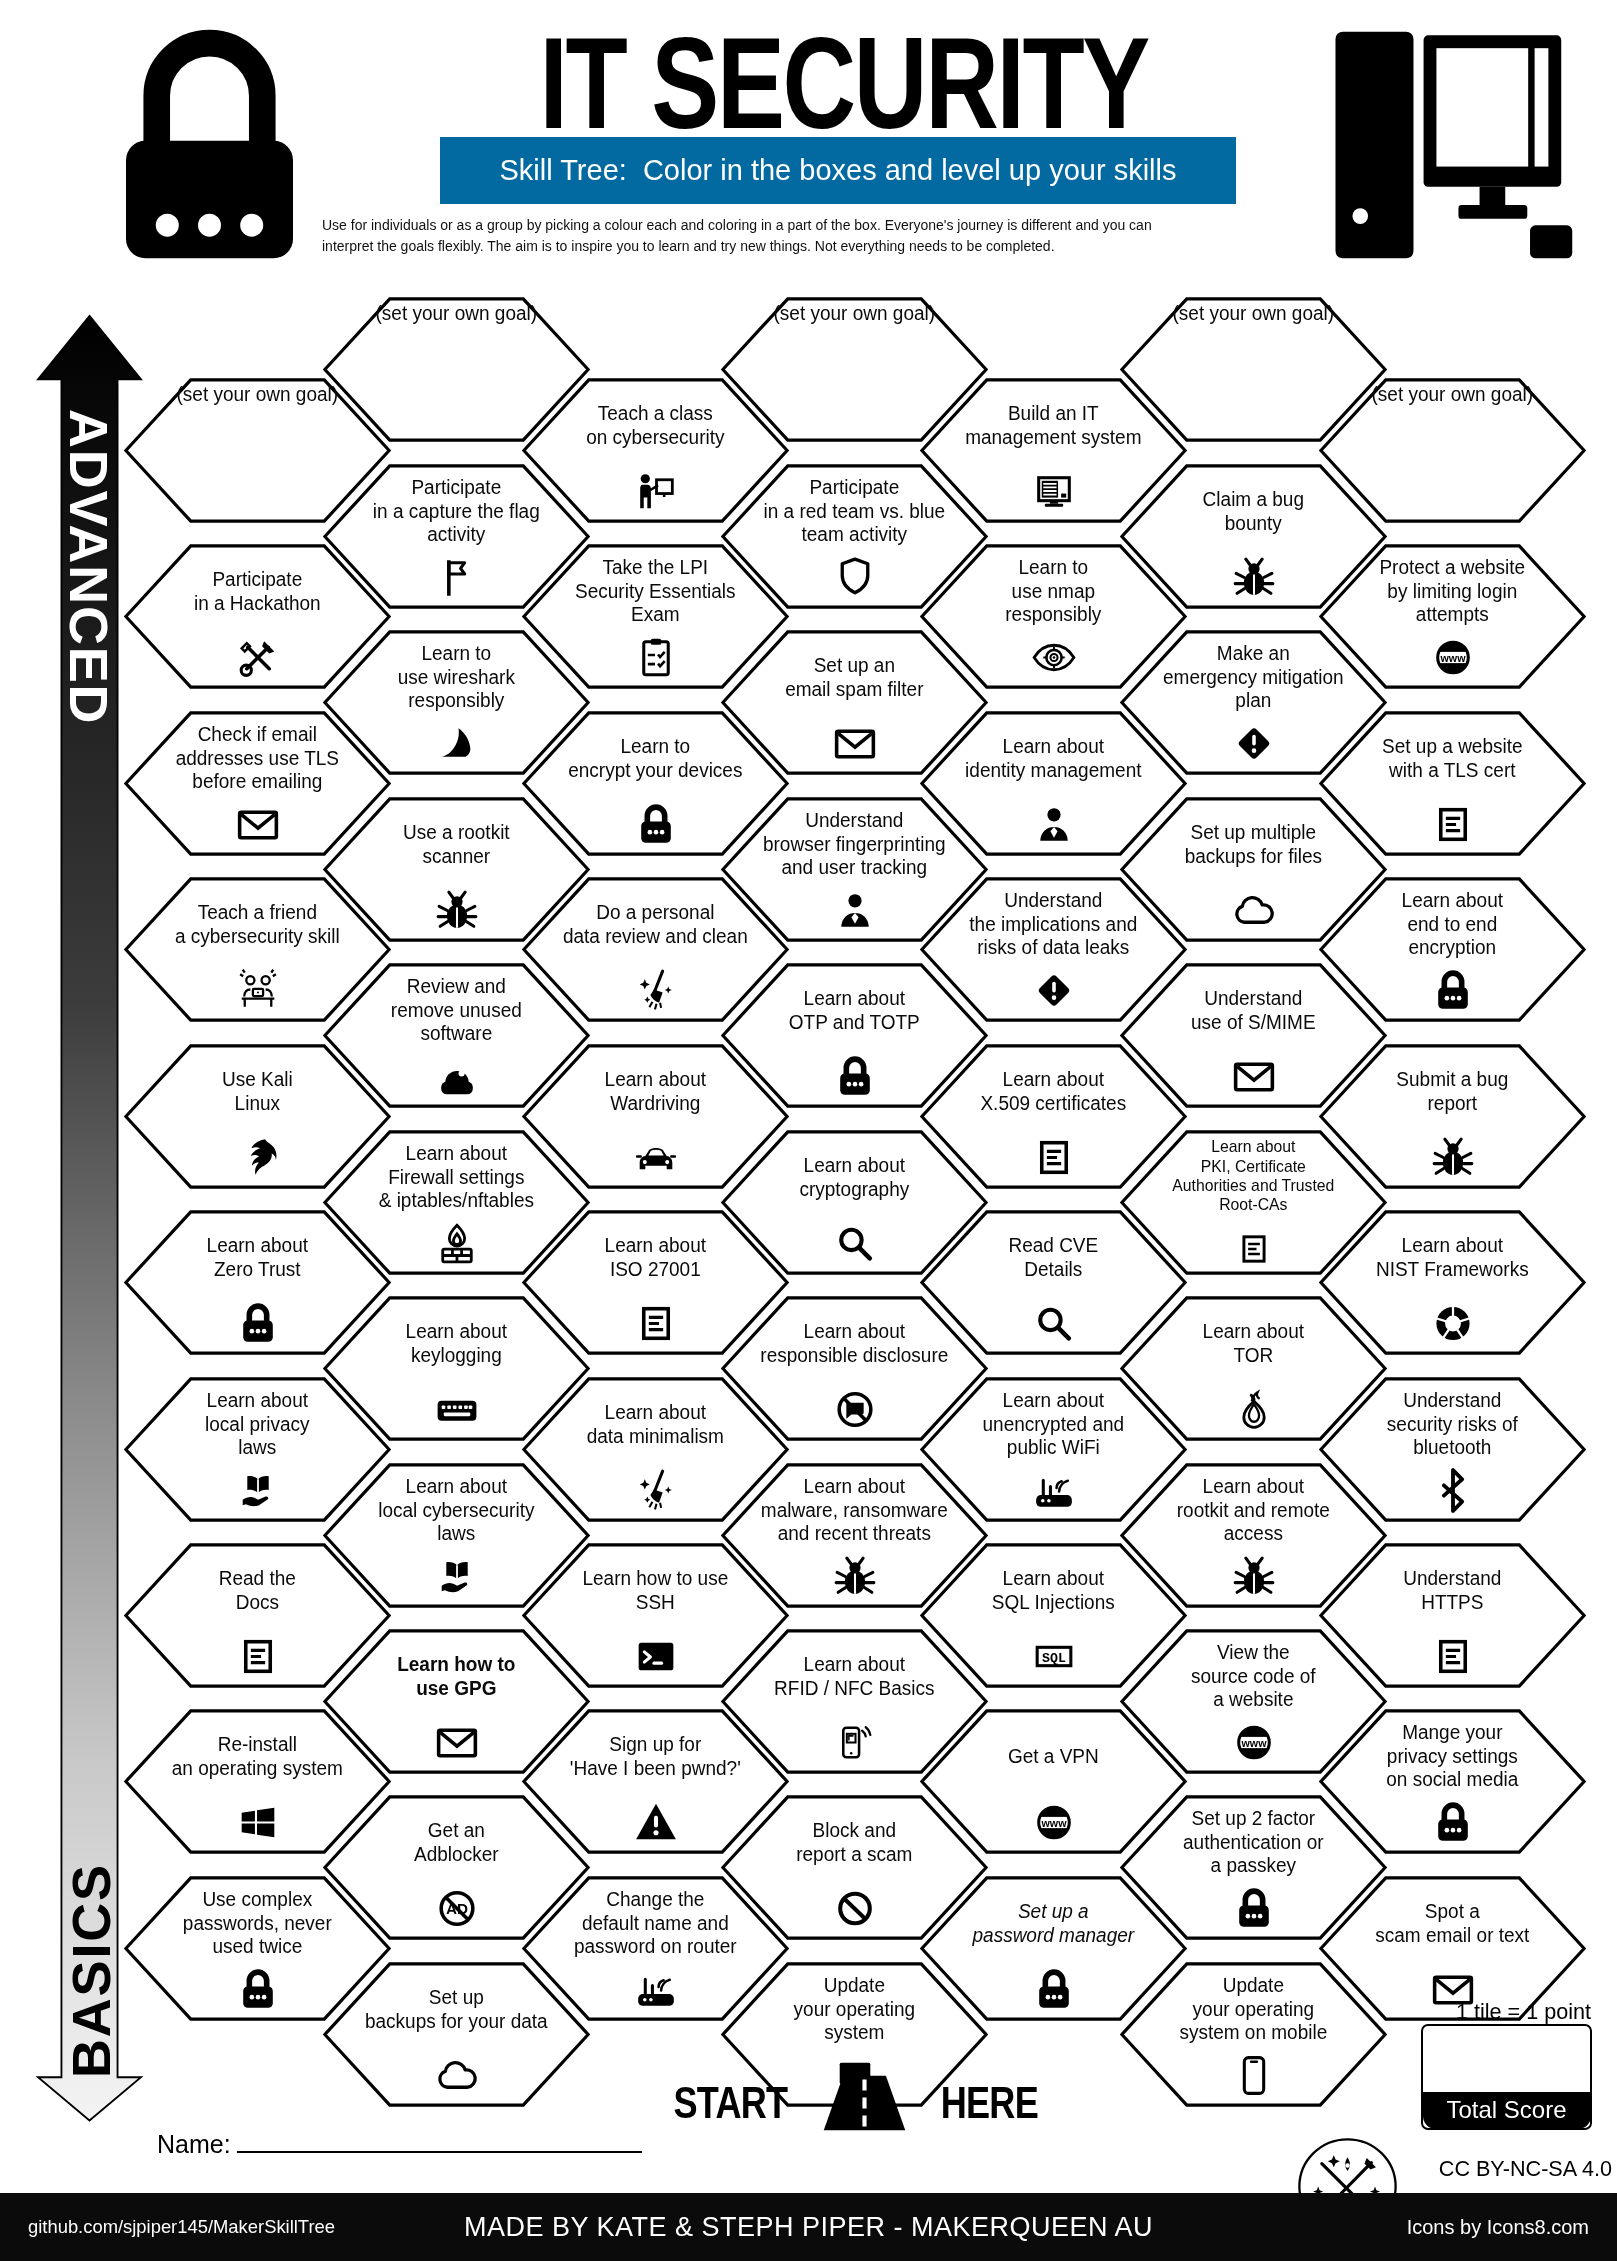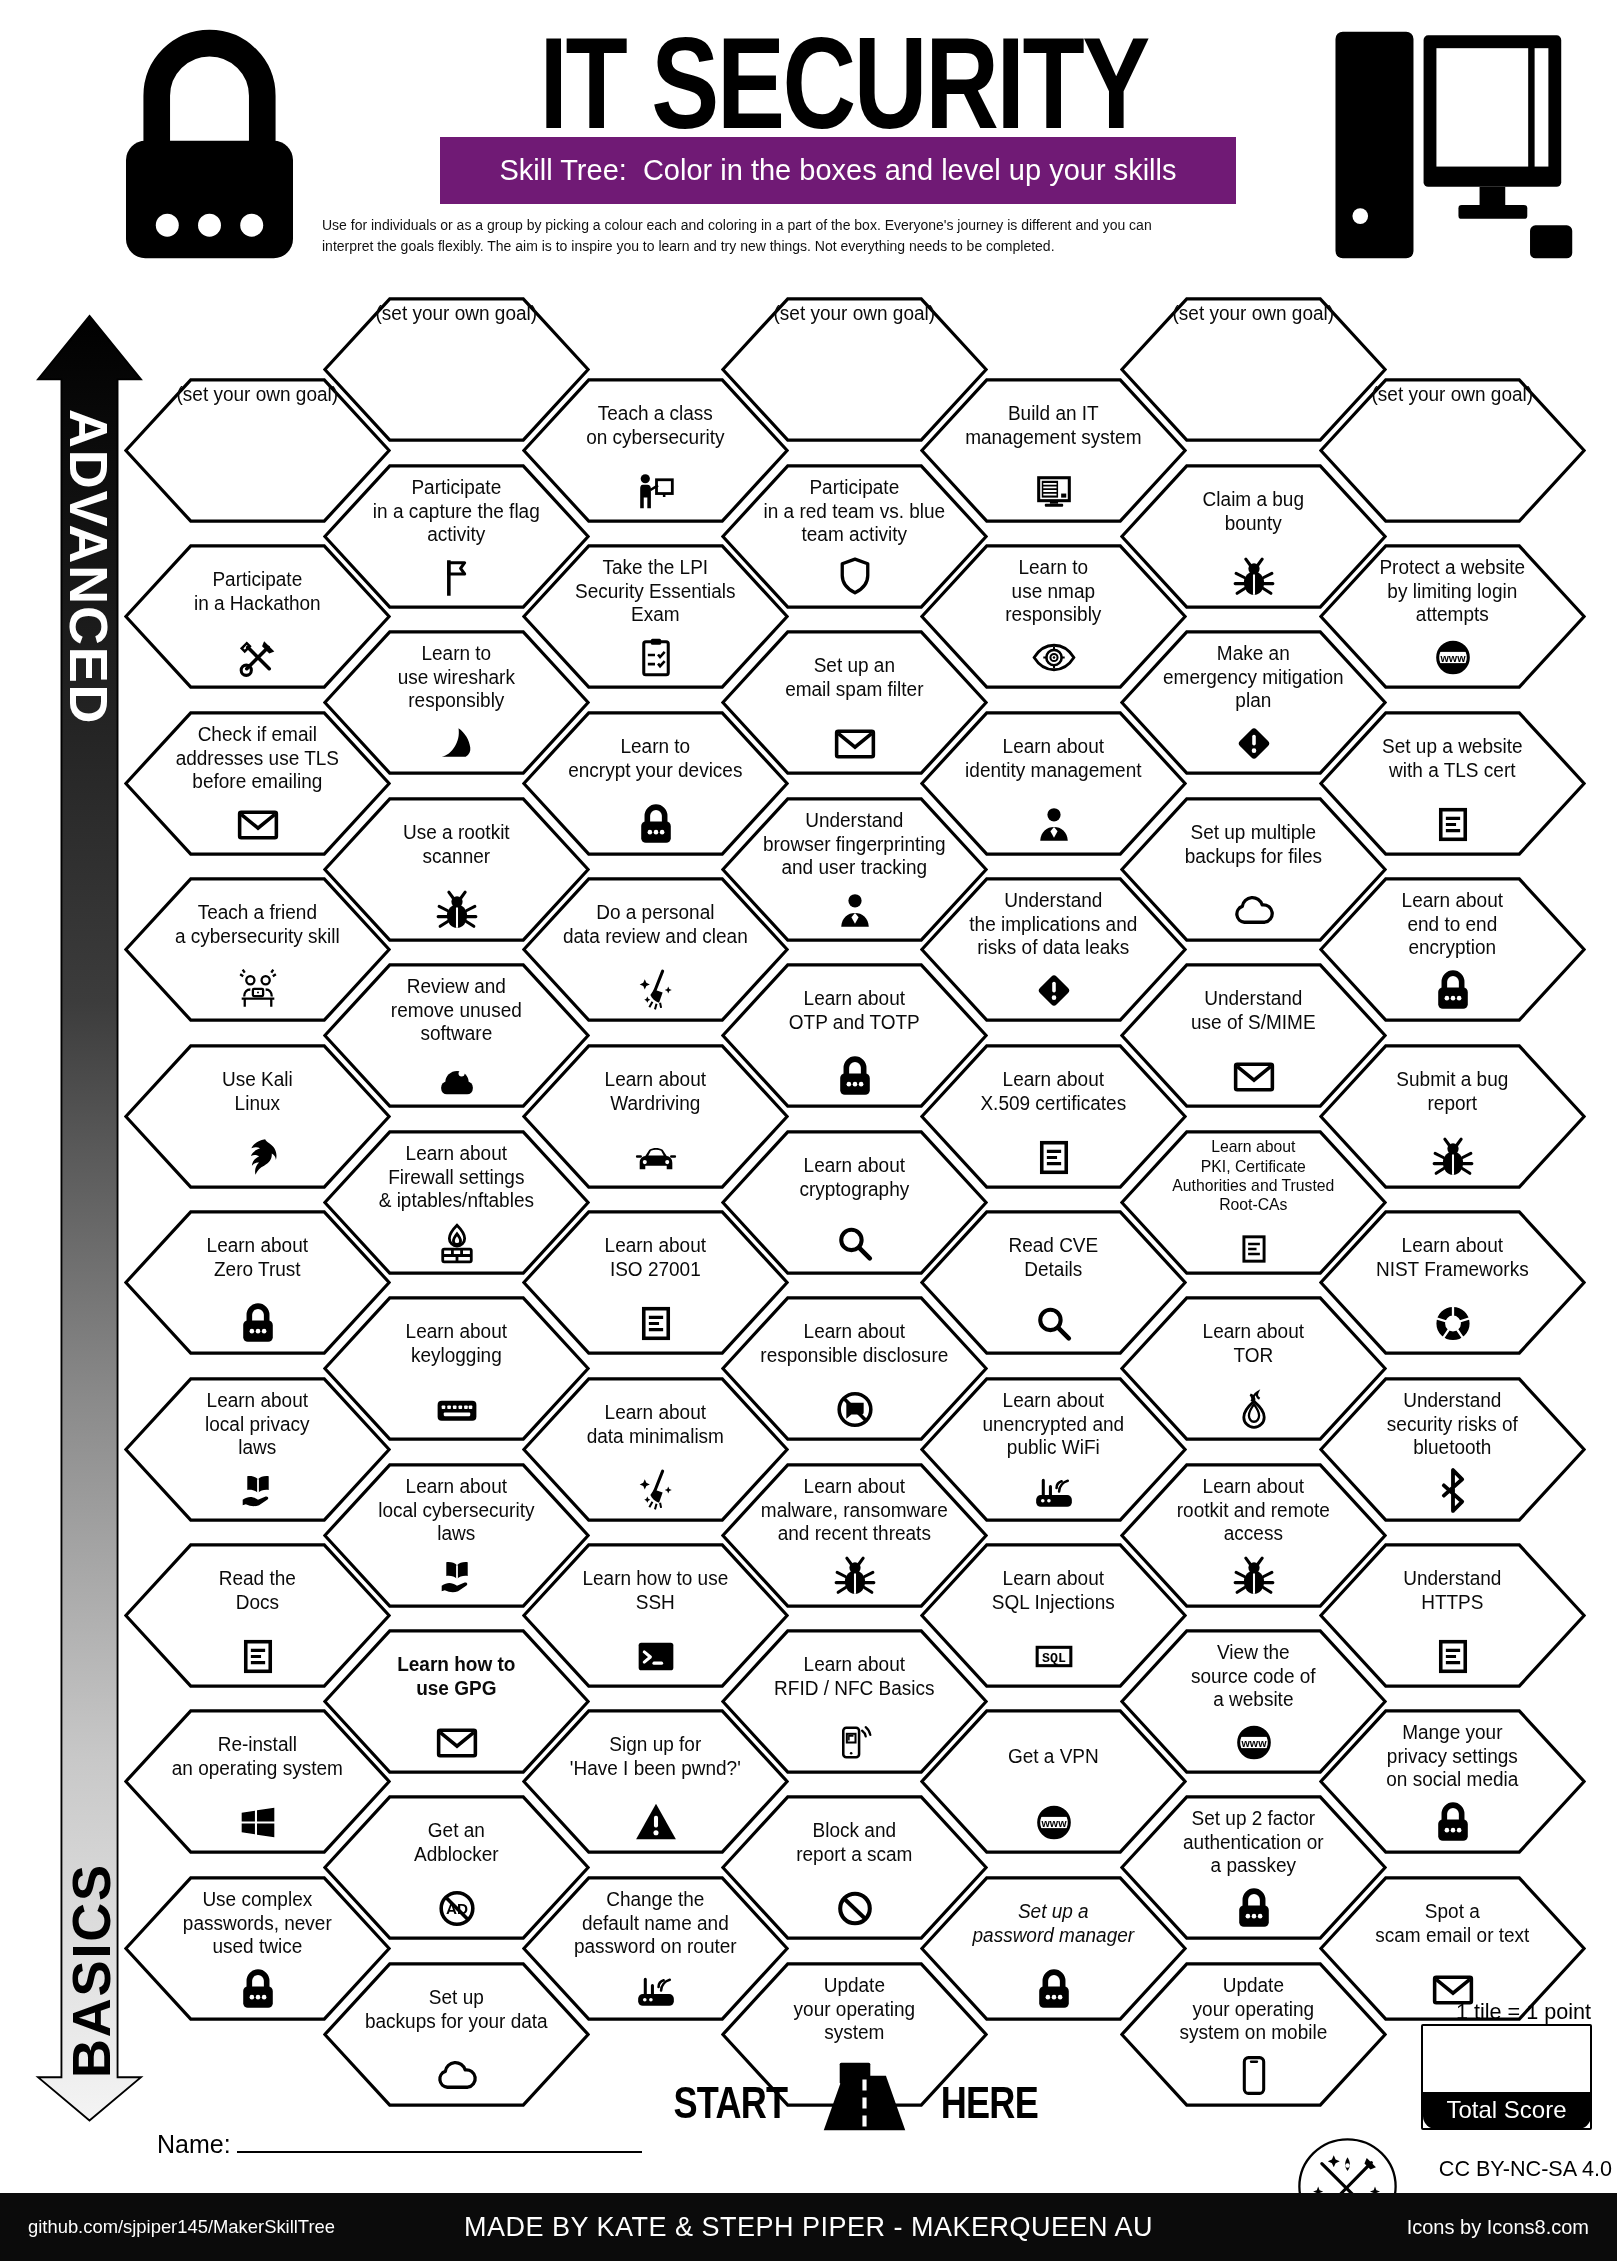"Skill Tree: Color in the" .subtitle-box { background: #701a75 -> #0369a1 }
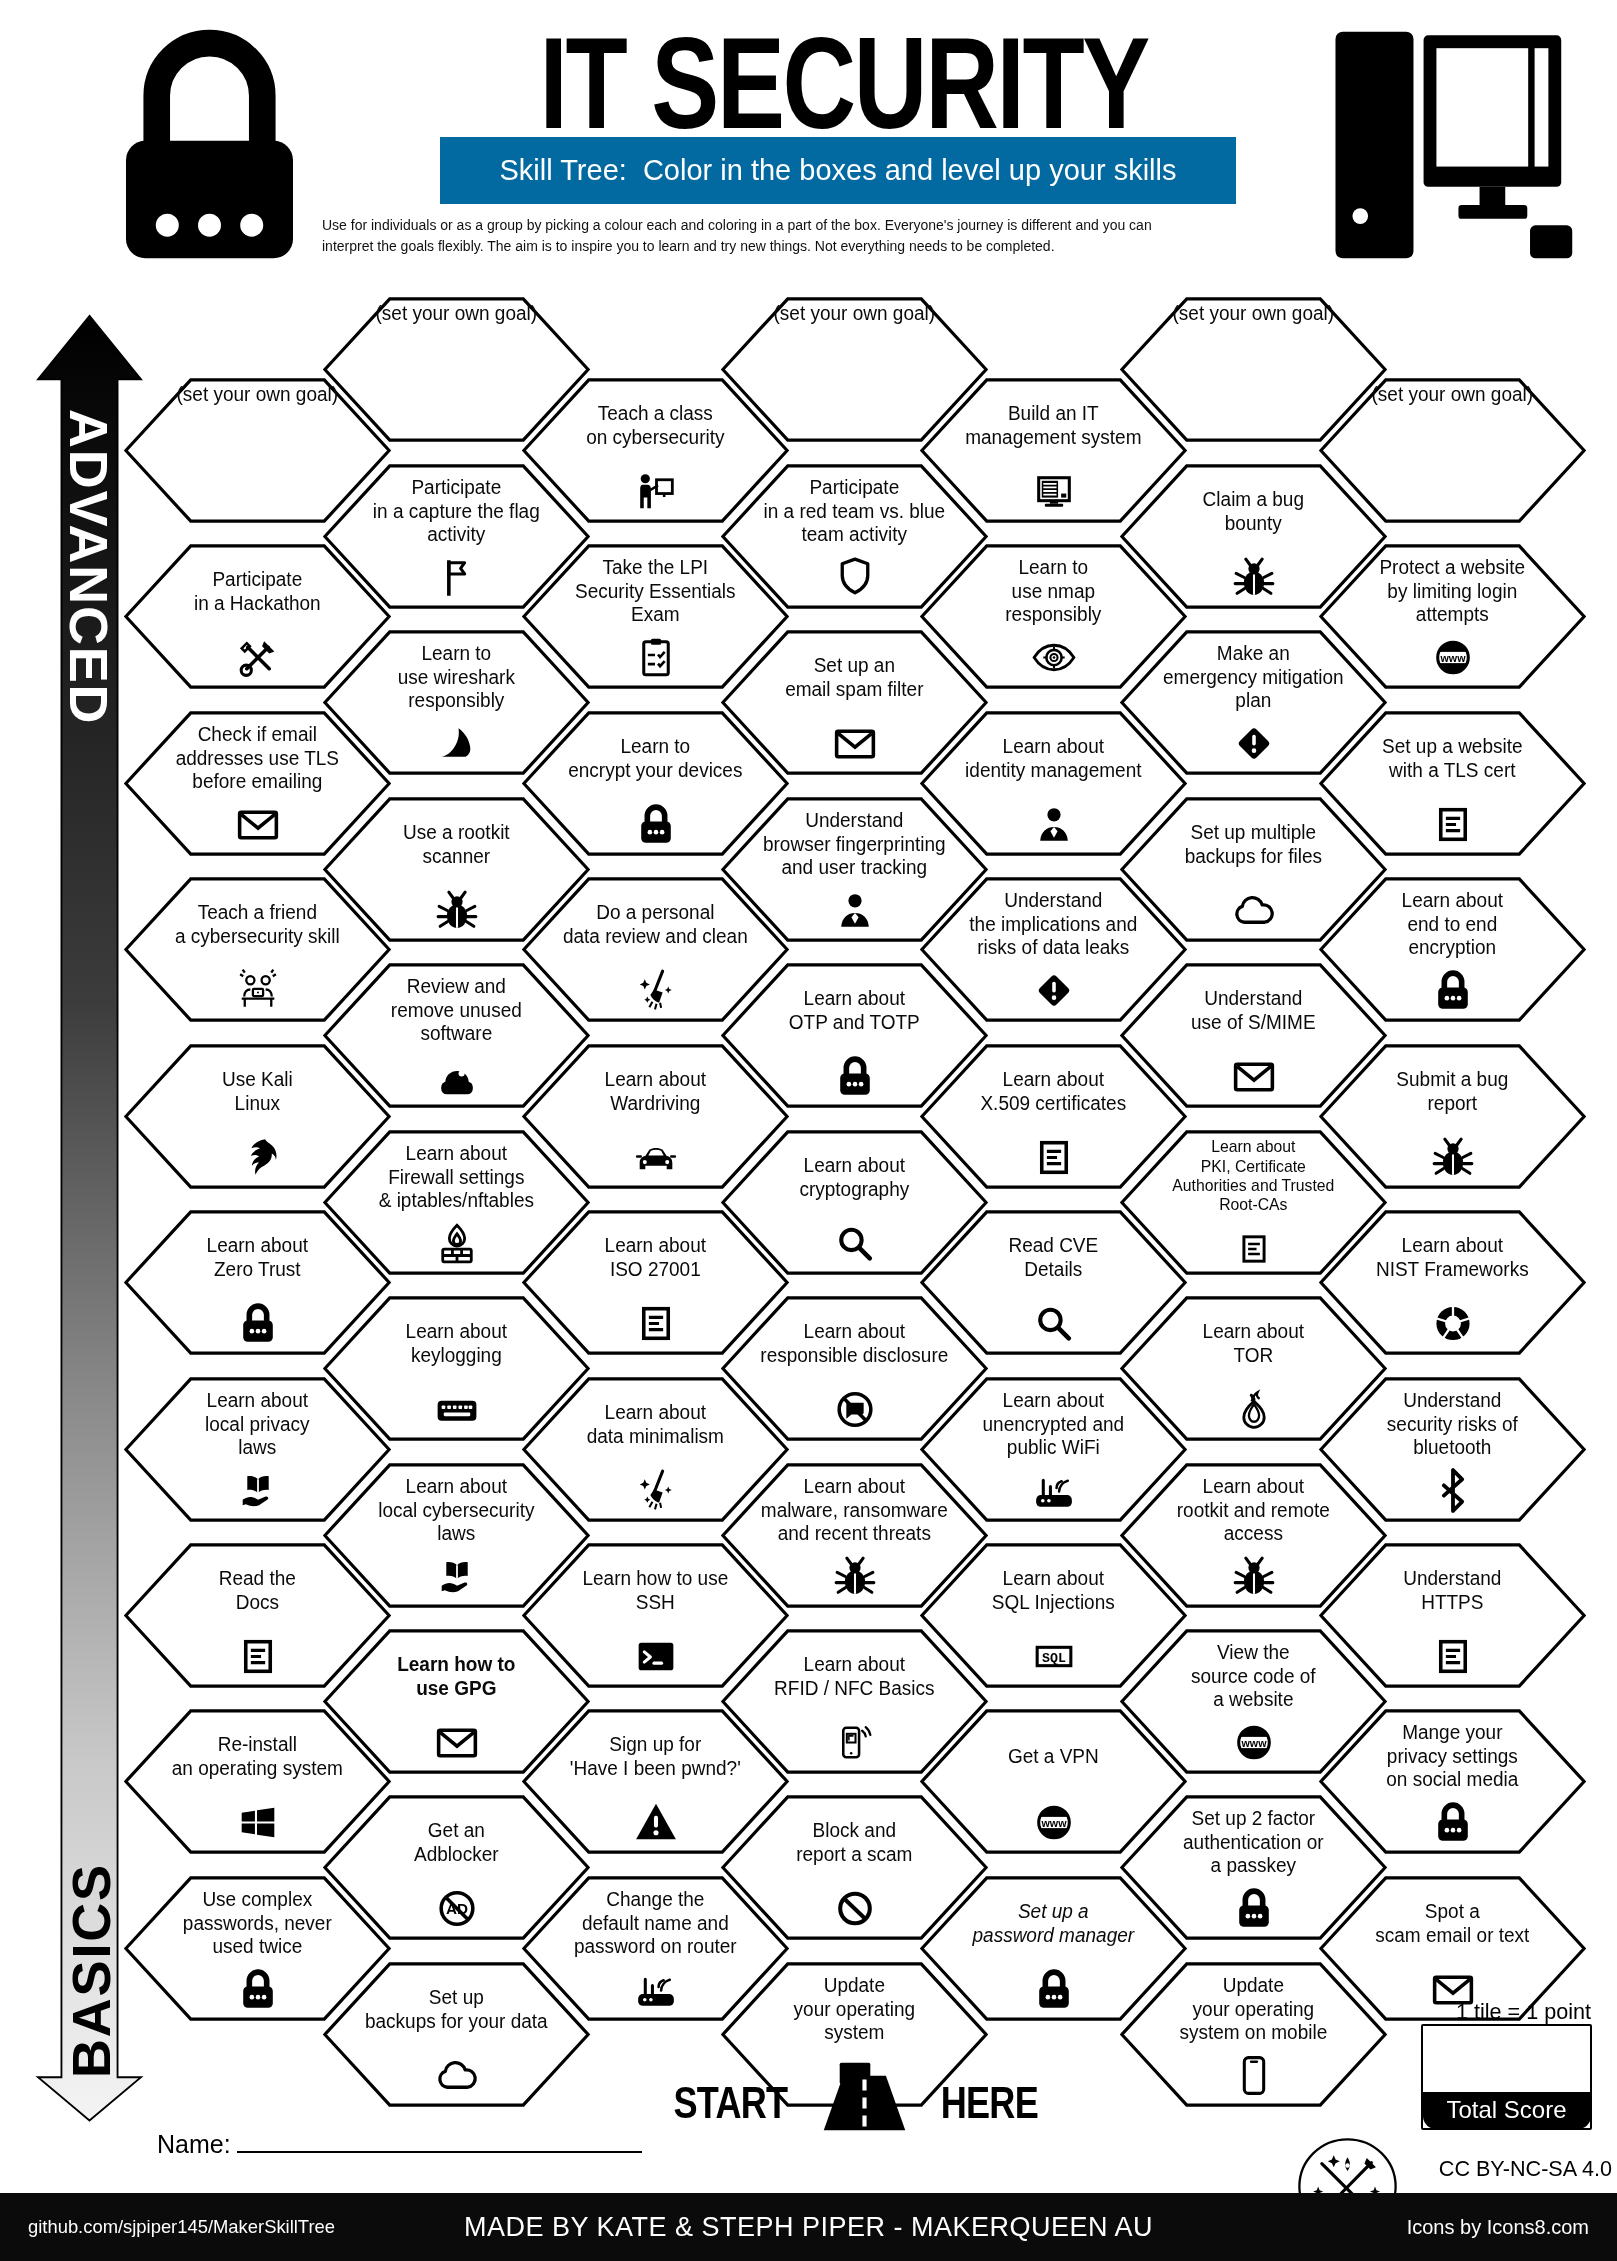"Total Score" .score-box { border-radius: 2px -> 7px }
